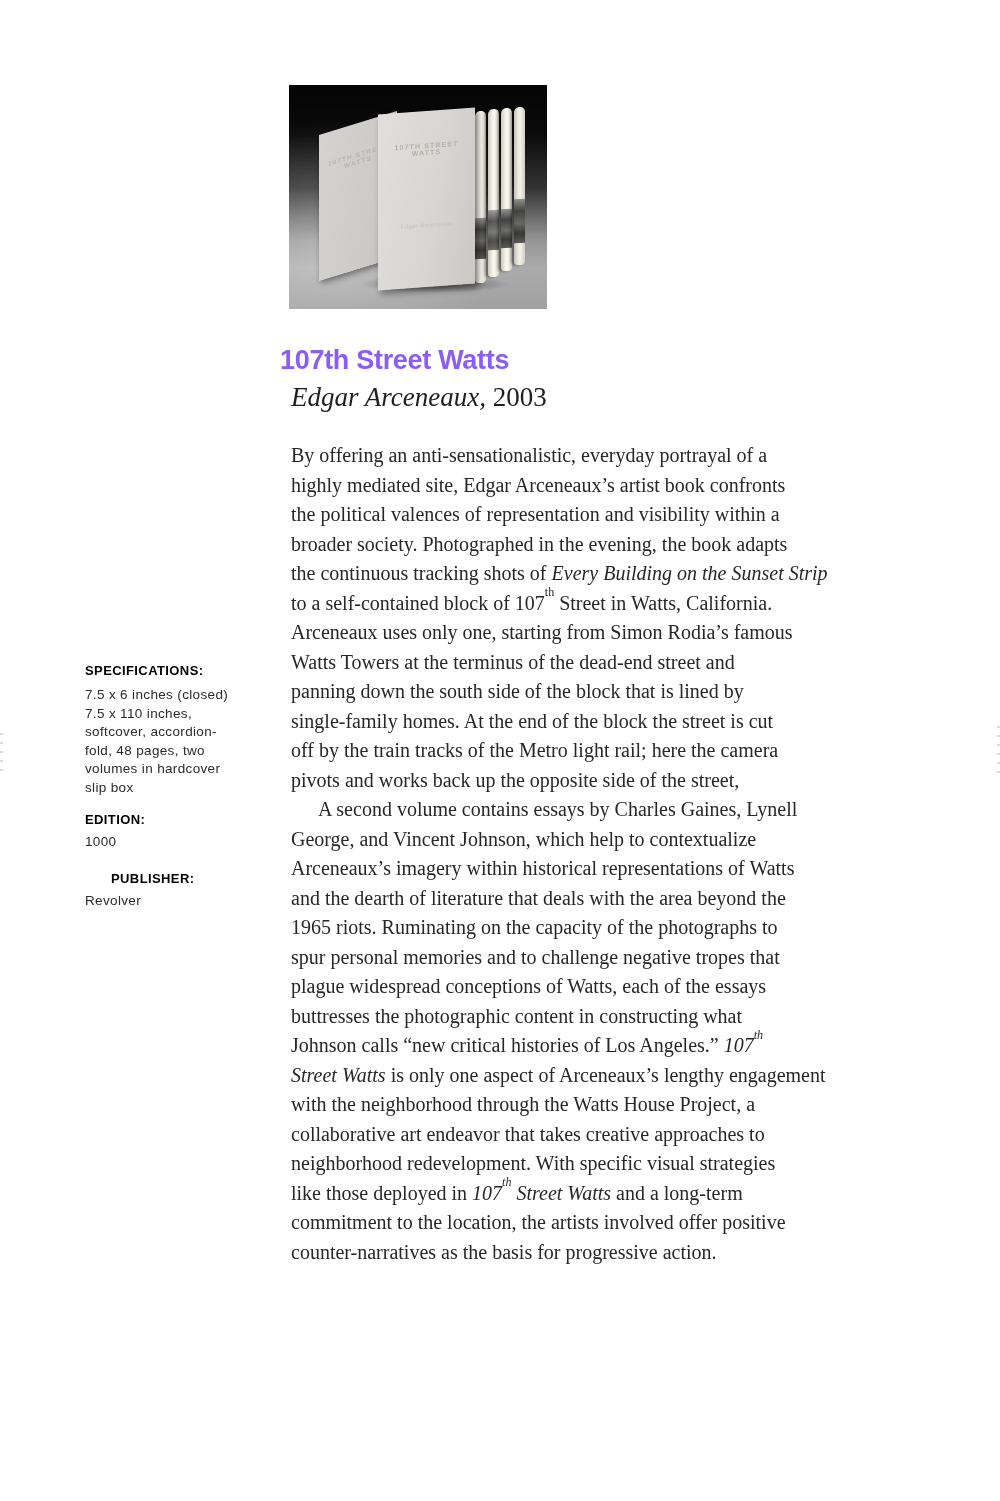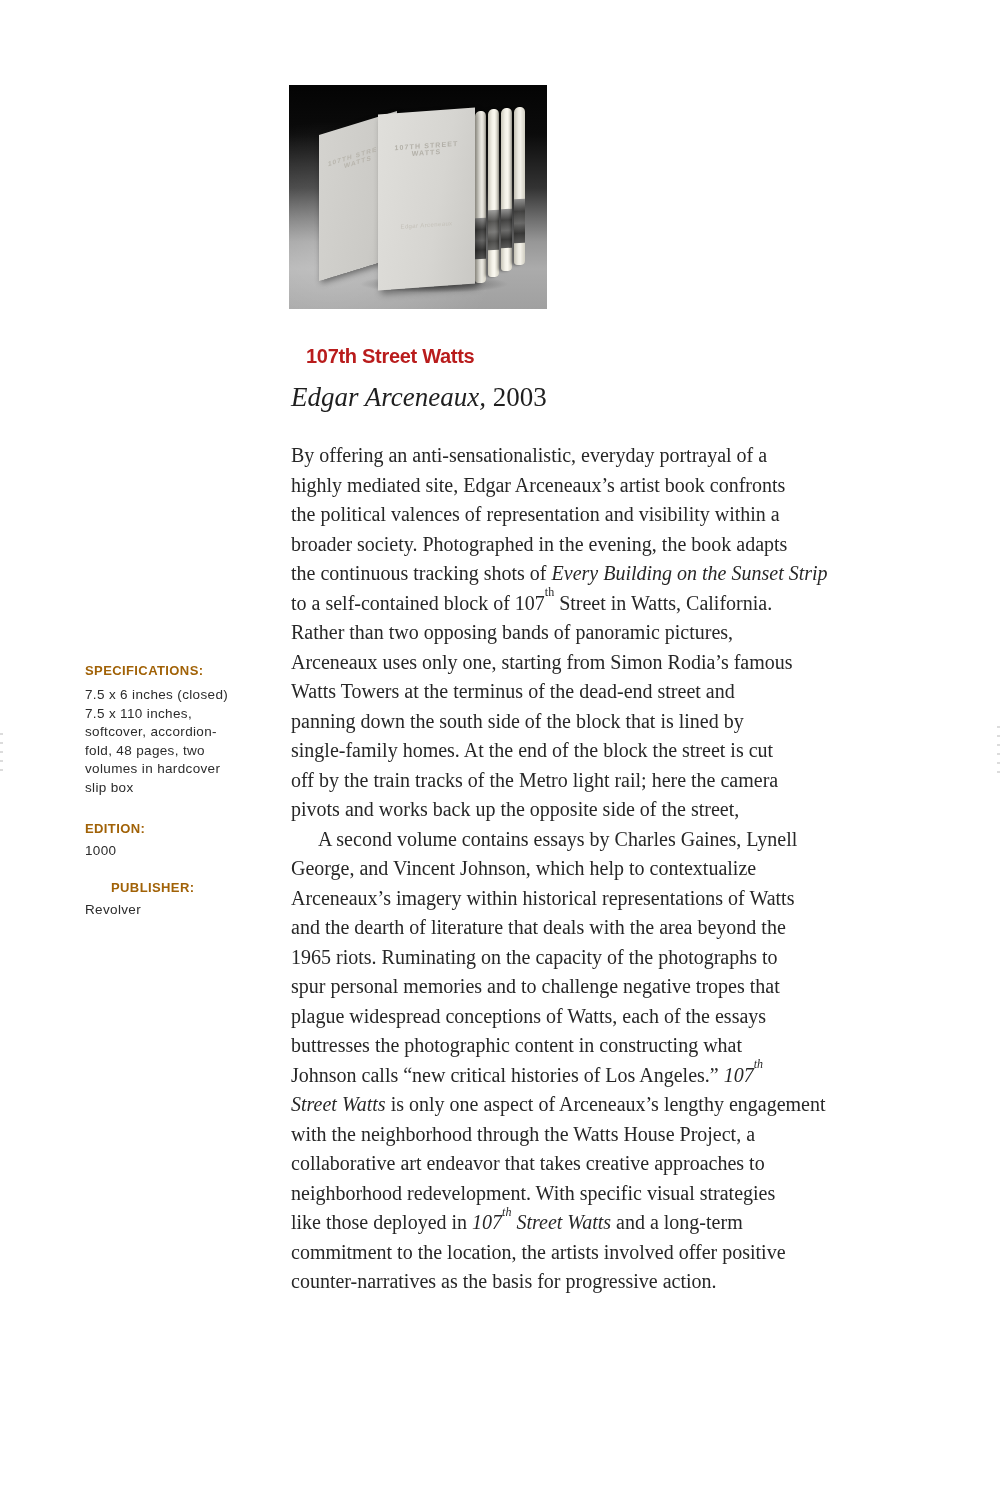"107th Street Watts" .title { color: #b91c1c -> #8b5cf6; font-size: 20px -> 27px; left: 306px -> 280px }
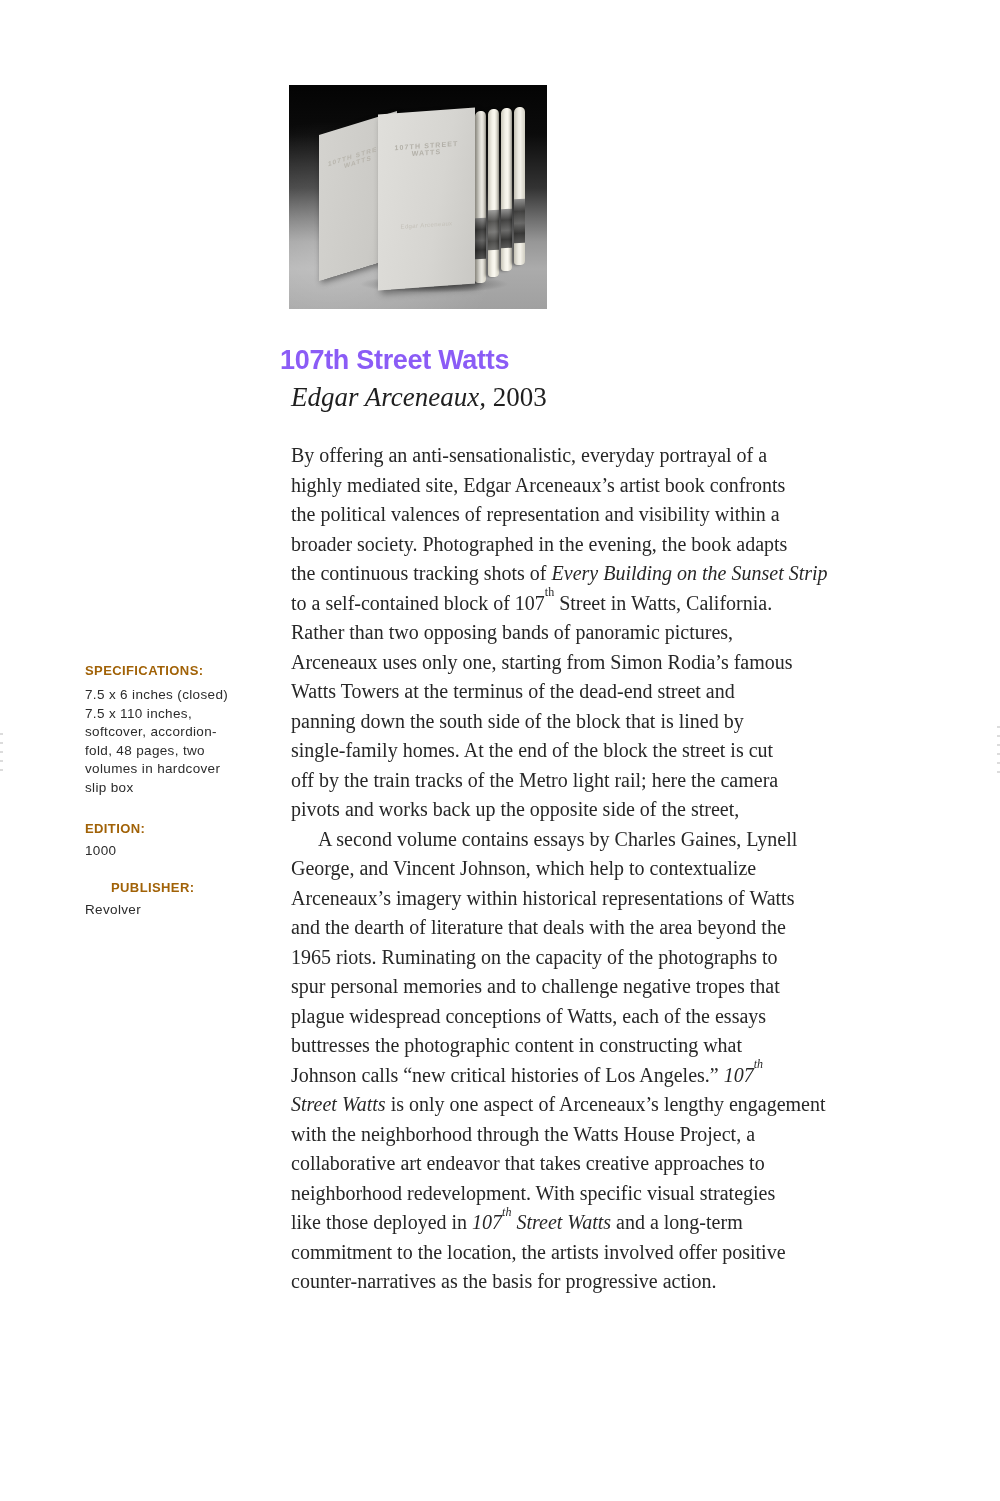"Rather than two opposing bands" div.tline { html: <div>Rather than two opposing bands of panoramic pictures,</div> -> none }
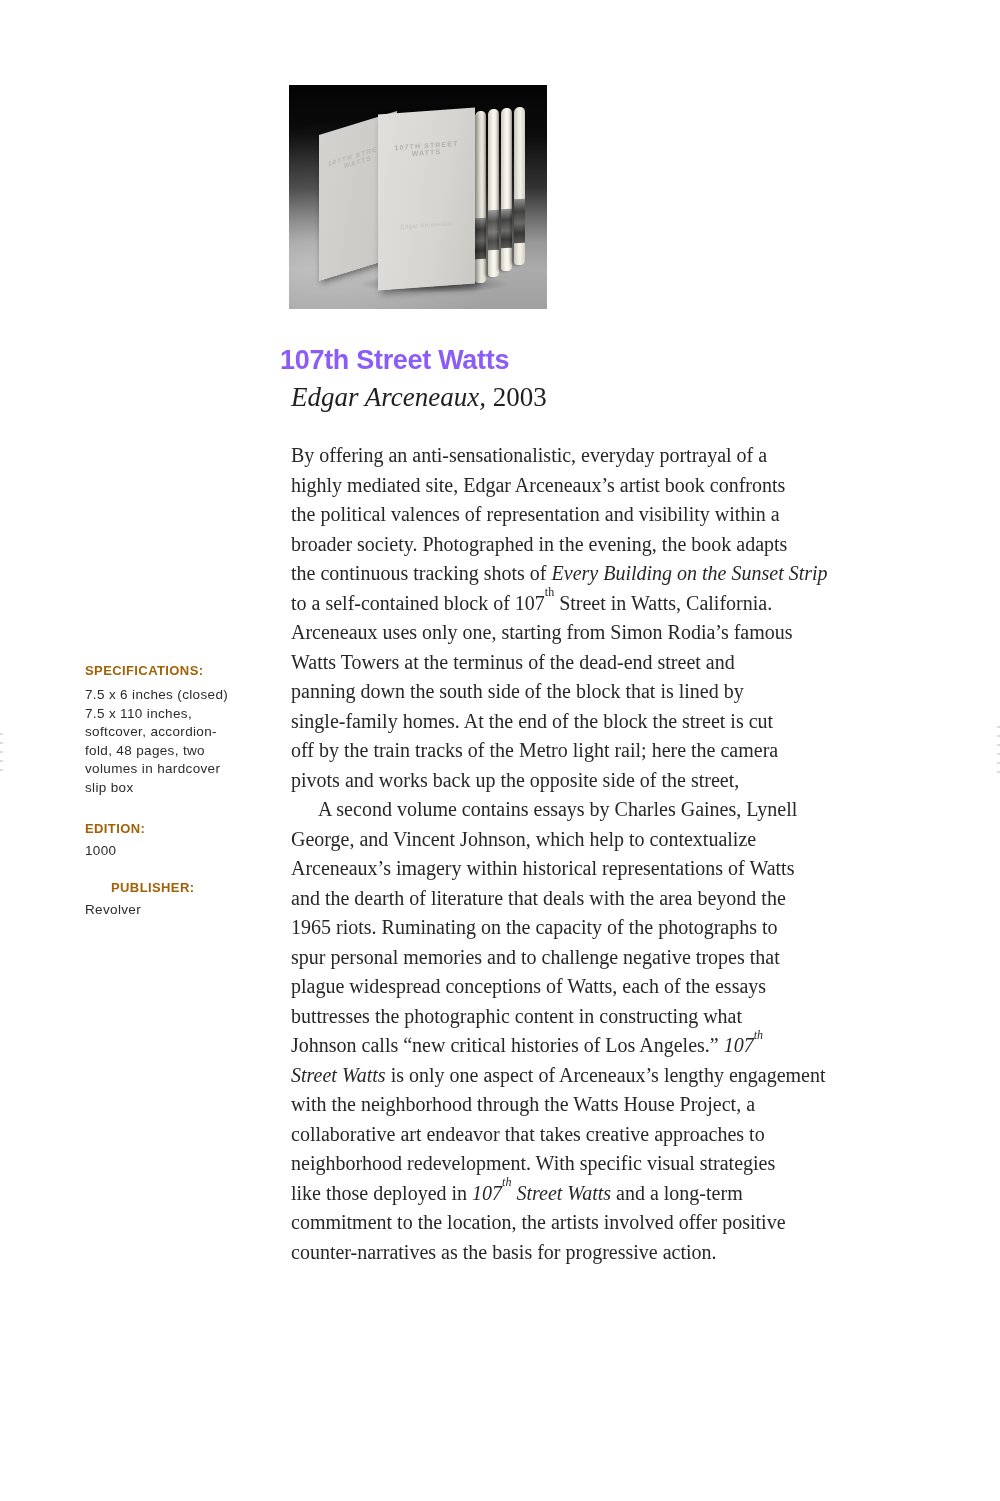"SPECIFICATIONS:" .side-label { color: #a16207 -> #000000 }
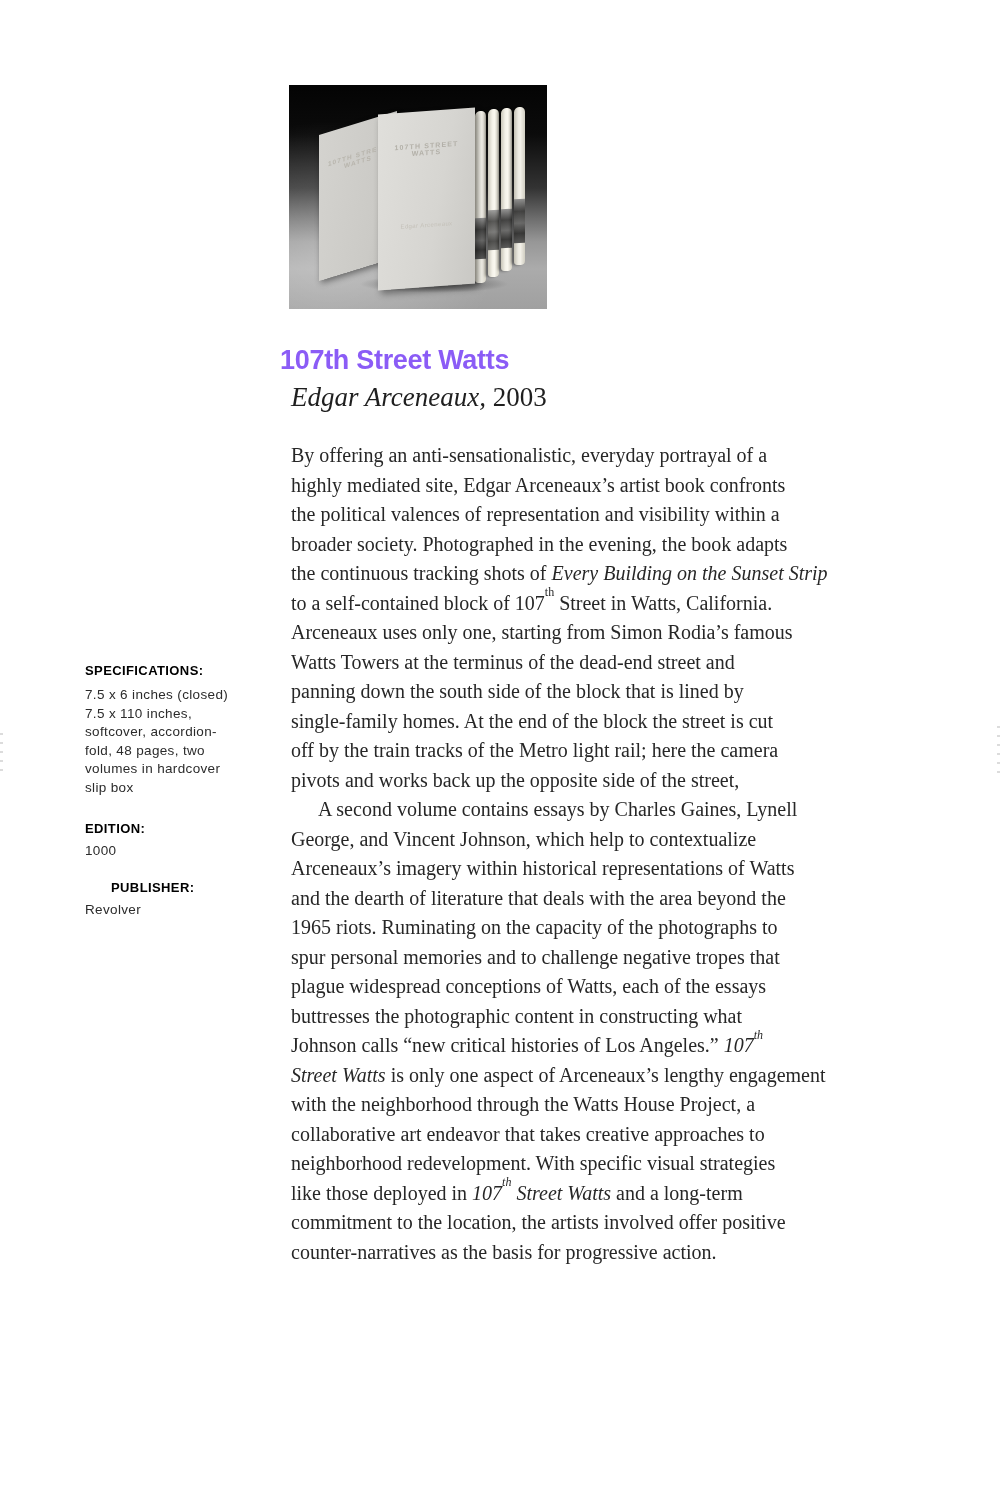"EDITION:" .gap-md { margin-top: 24px -> 15px }
